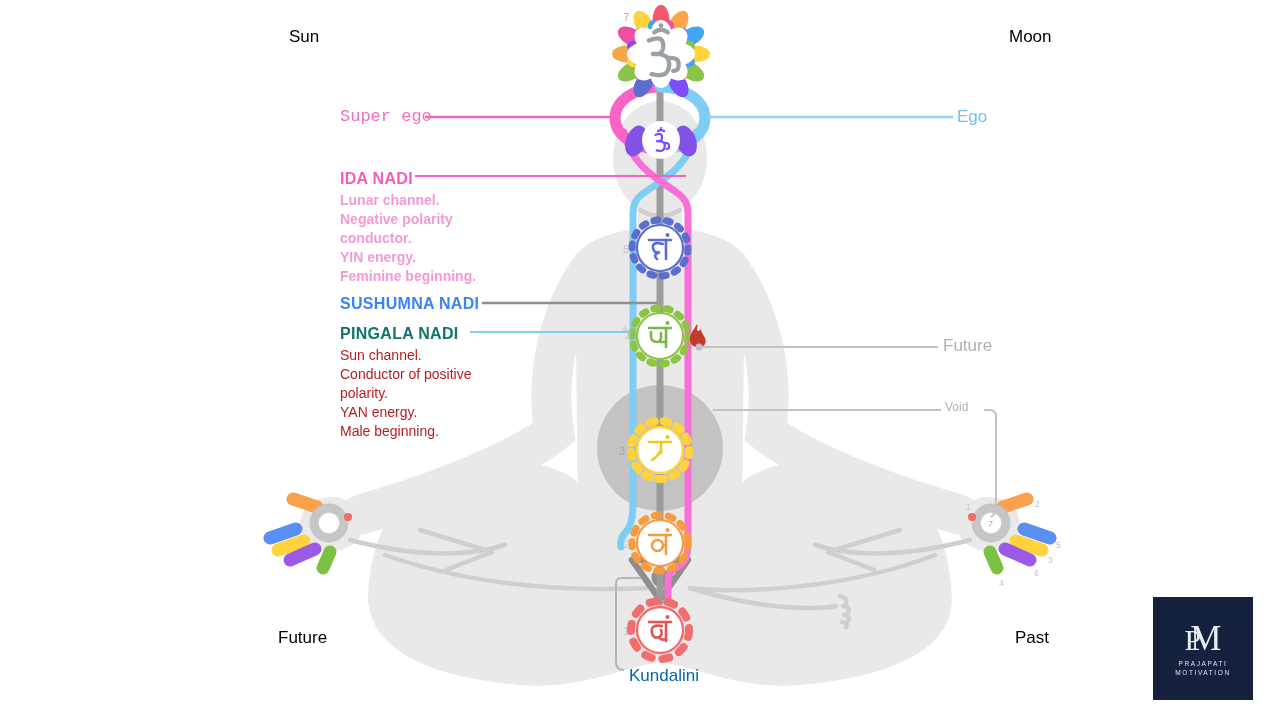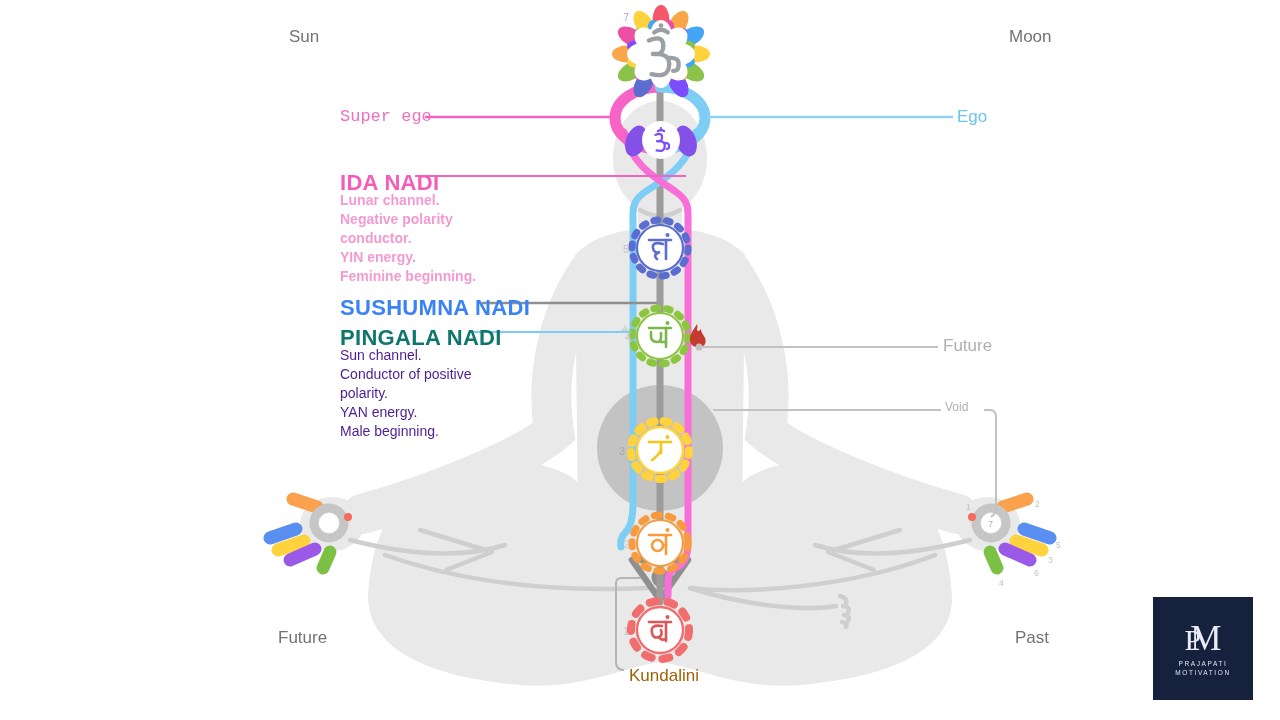"Sun" .corner { color: #737373 -> #000000 }
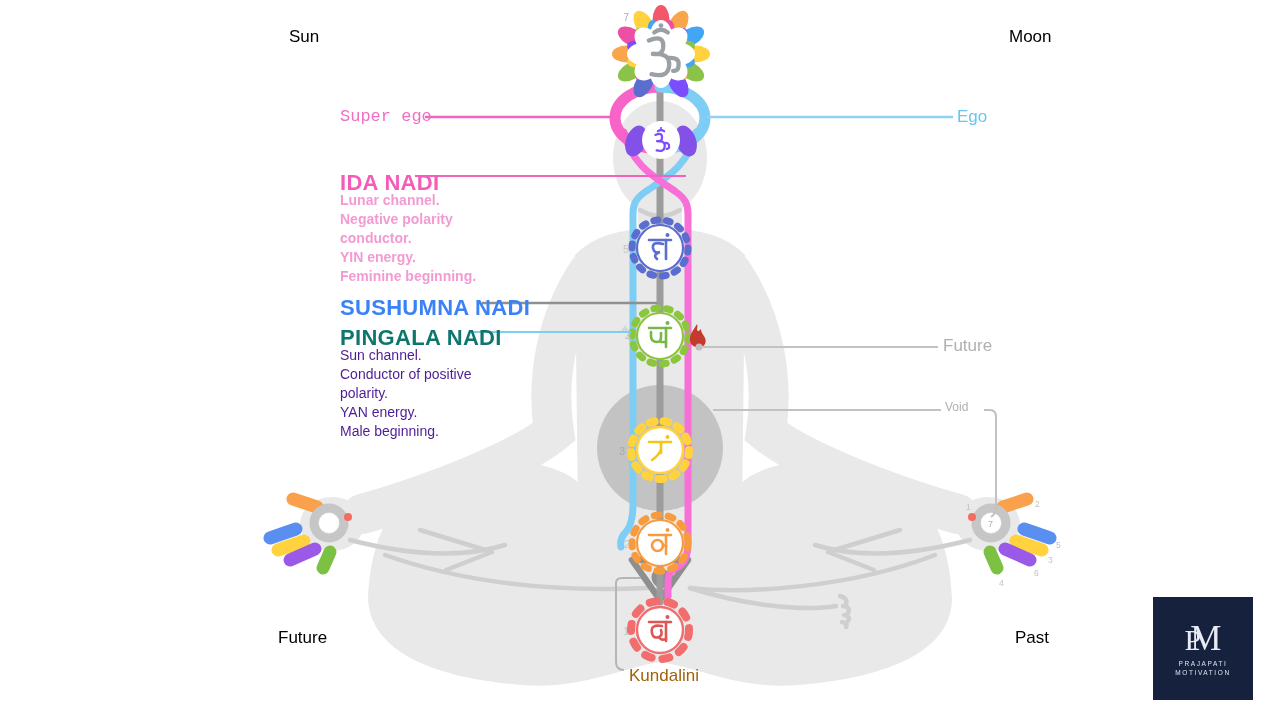"IDA NADI" .title { font-size: 22px -> 16px }
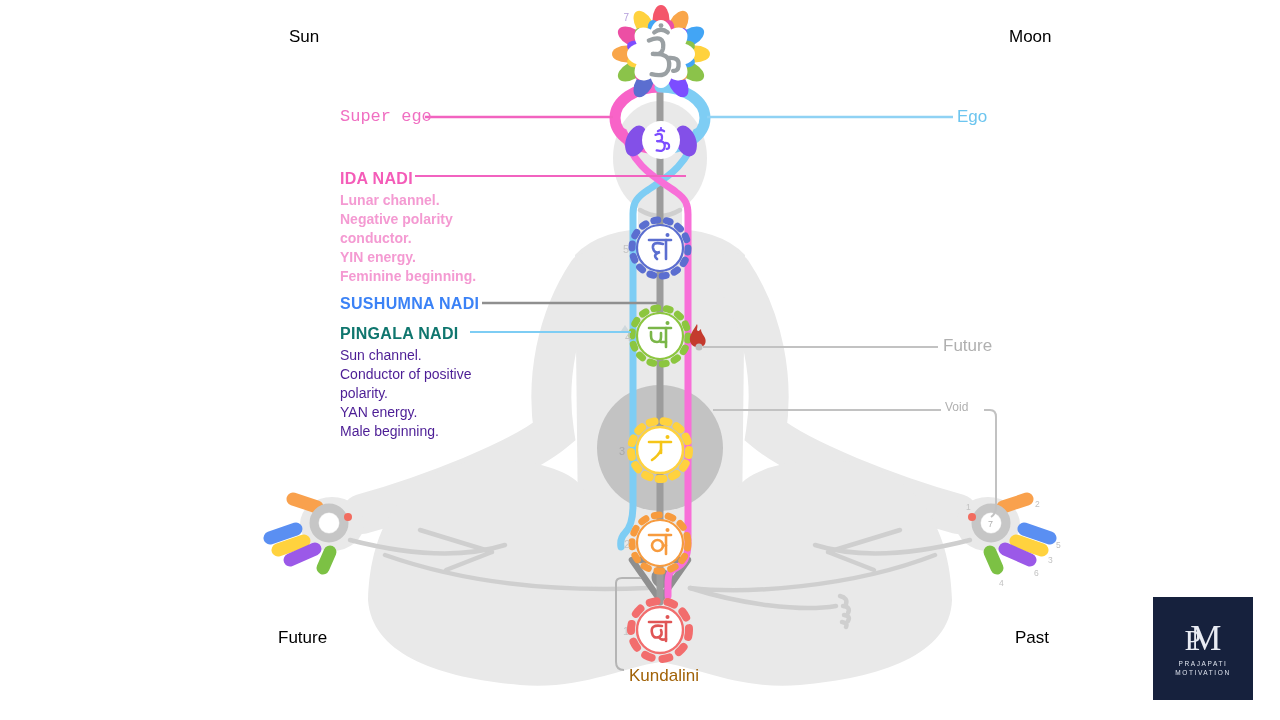"Sun channel." .pin-desc { color: #4c1d95 -> #b91c1c }
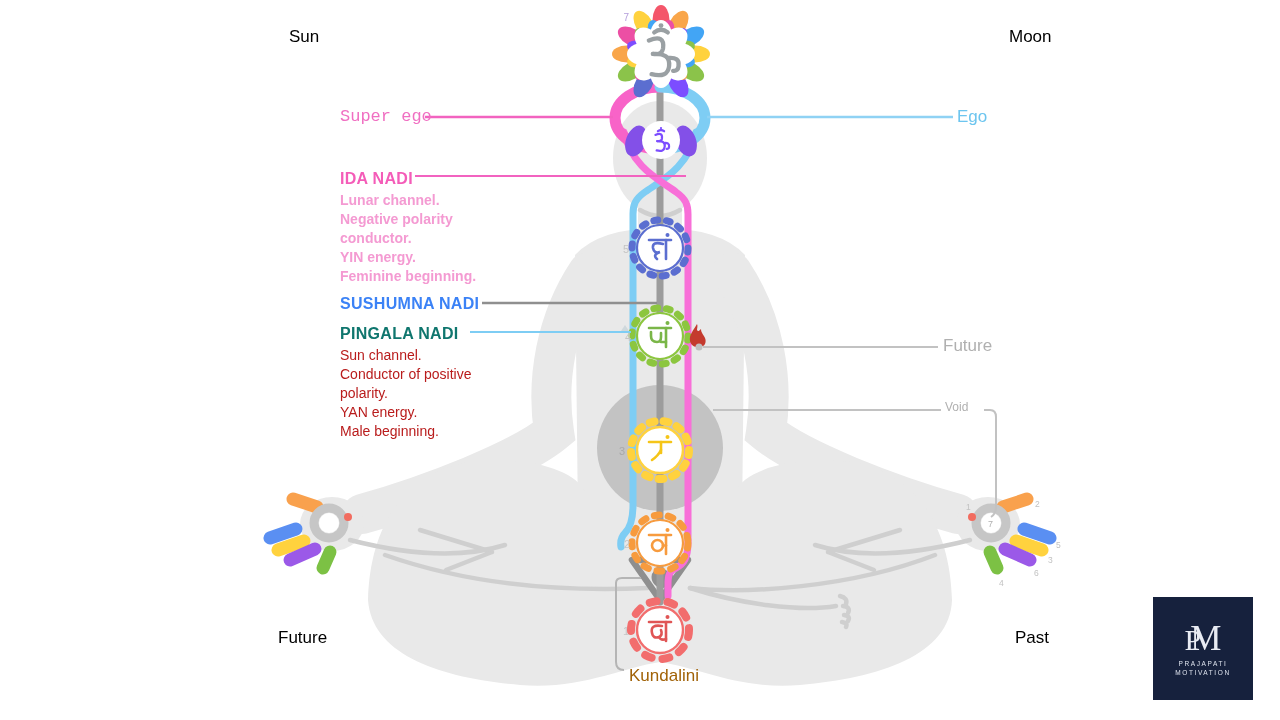"Kundalini" div.lbl { color: #a16207 -> #0369a1 }
